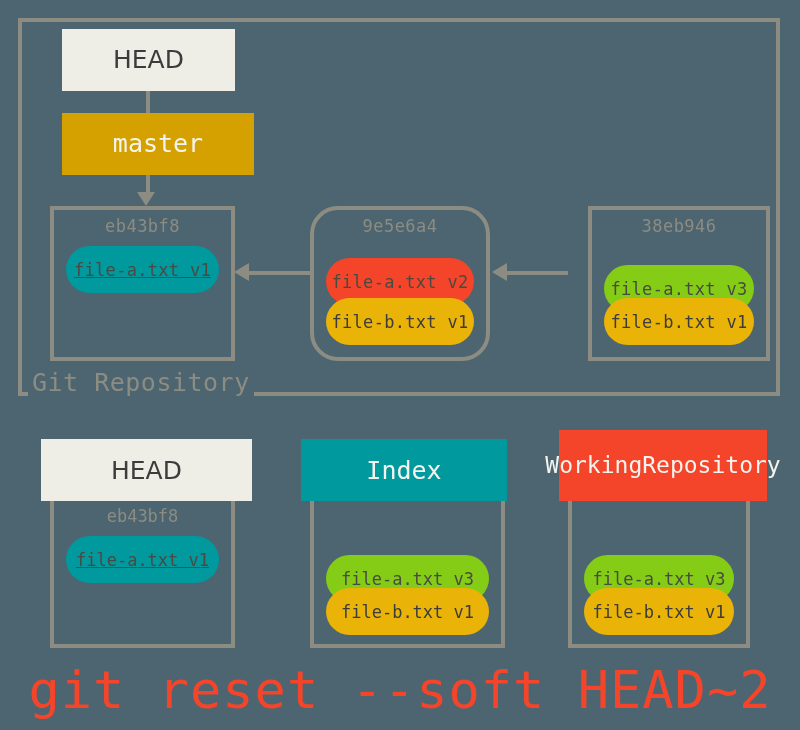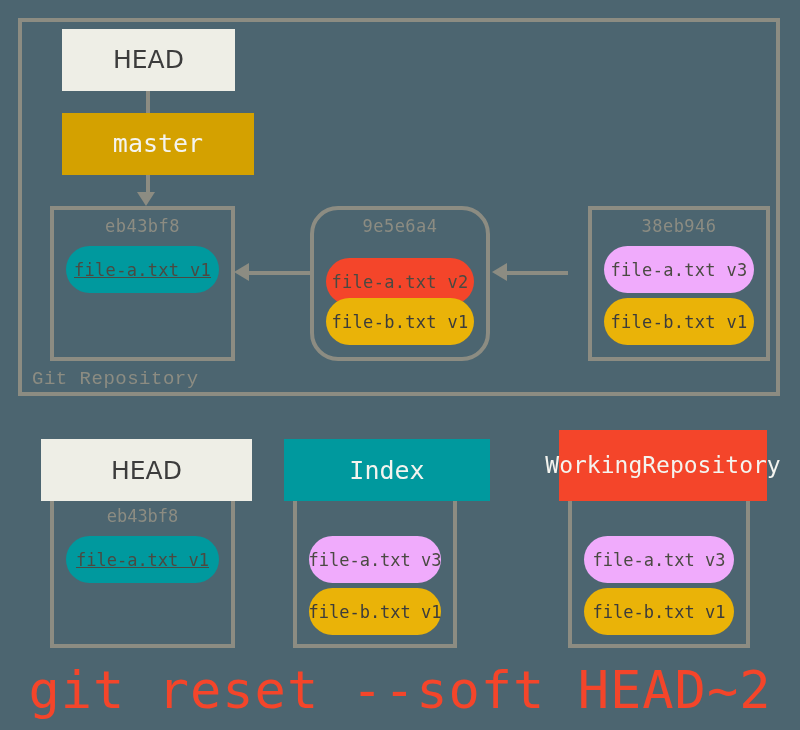"file-a.txt v3" .blob-gold { background: #f0abfc -> #84cc16; margin-top: none -> 19px }
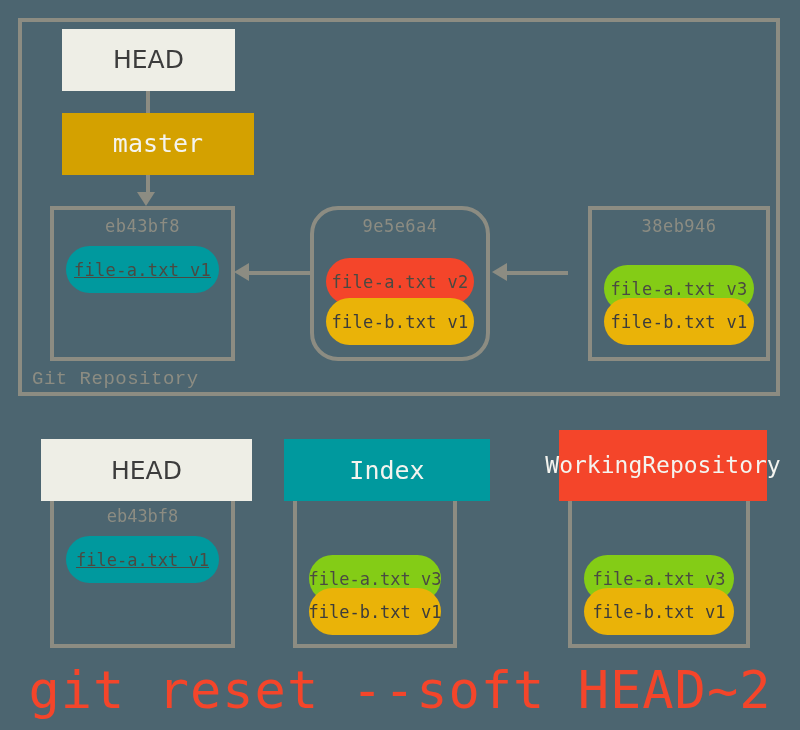"Git Repository" .repo-label { font-family: Liberation Mono, monospace -> none; font-size: 19px -> 25px }
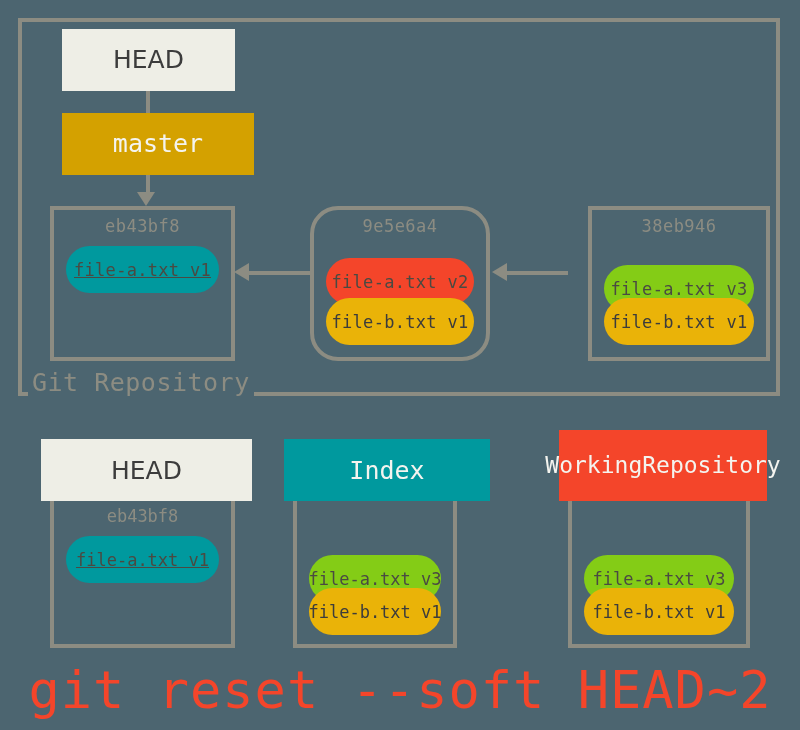"Index" div.col { left: 293px -> 310px; width: 164px -> 195px }
